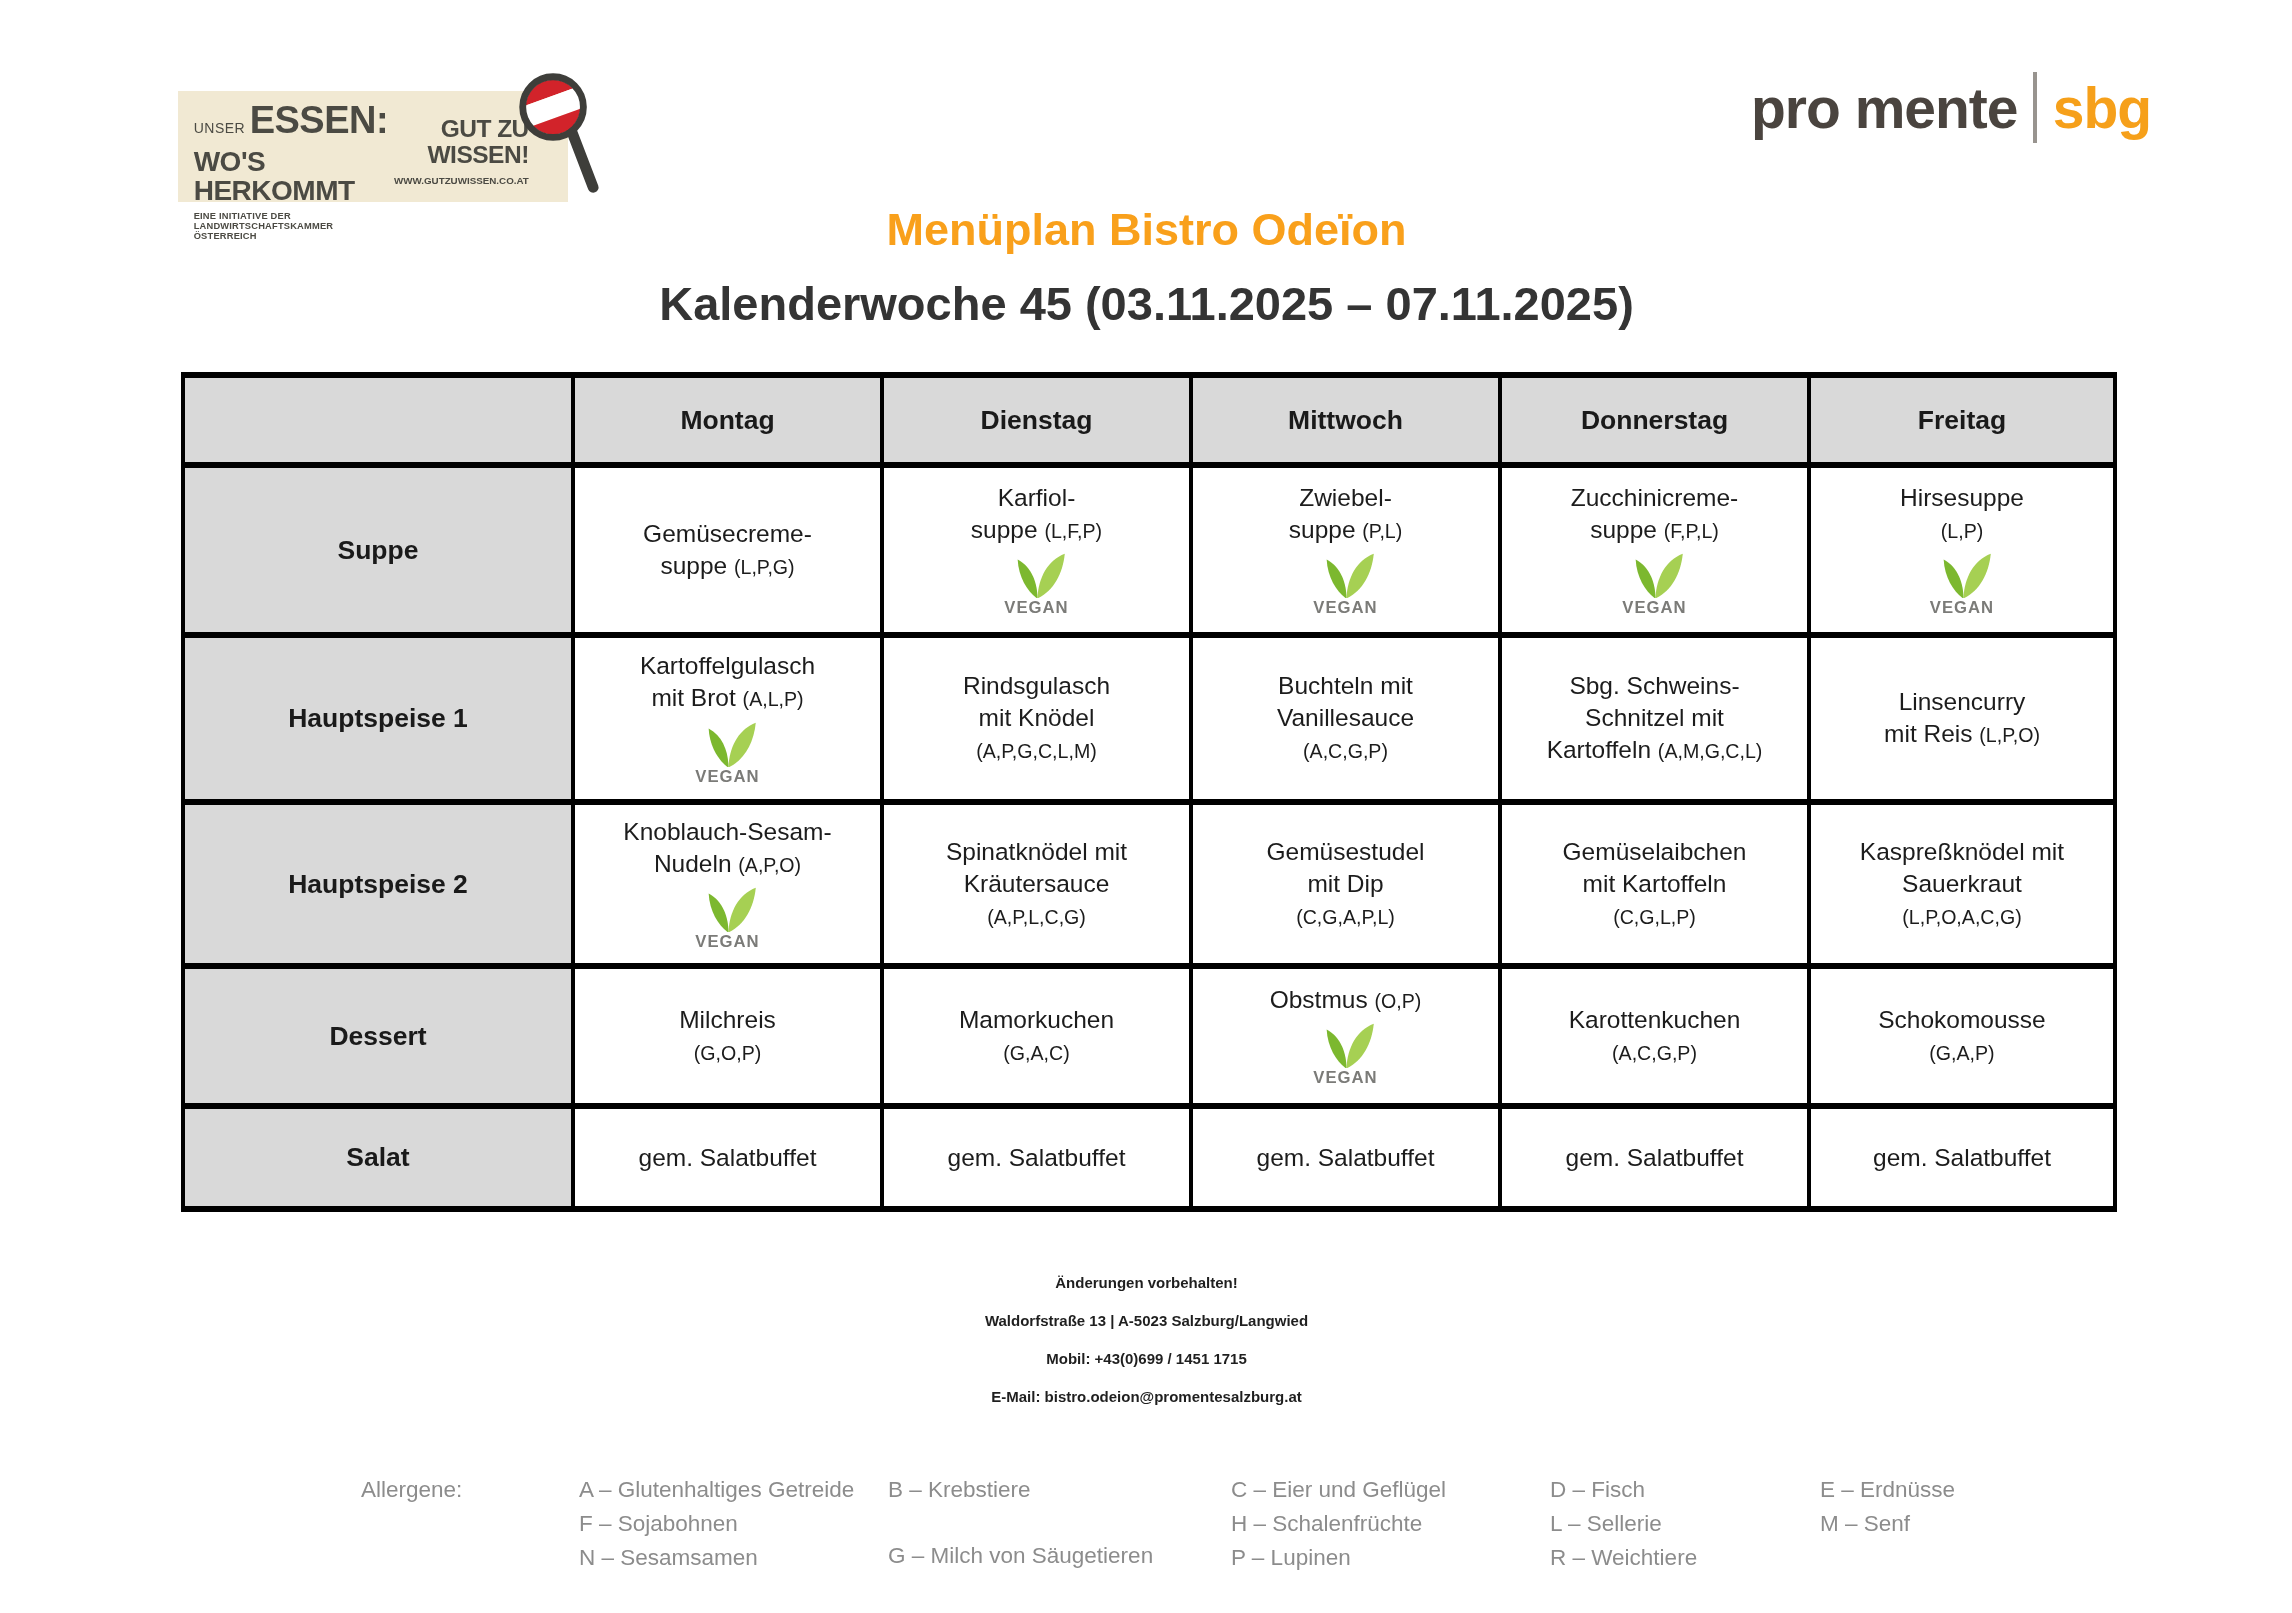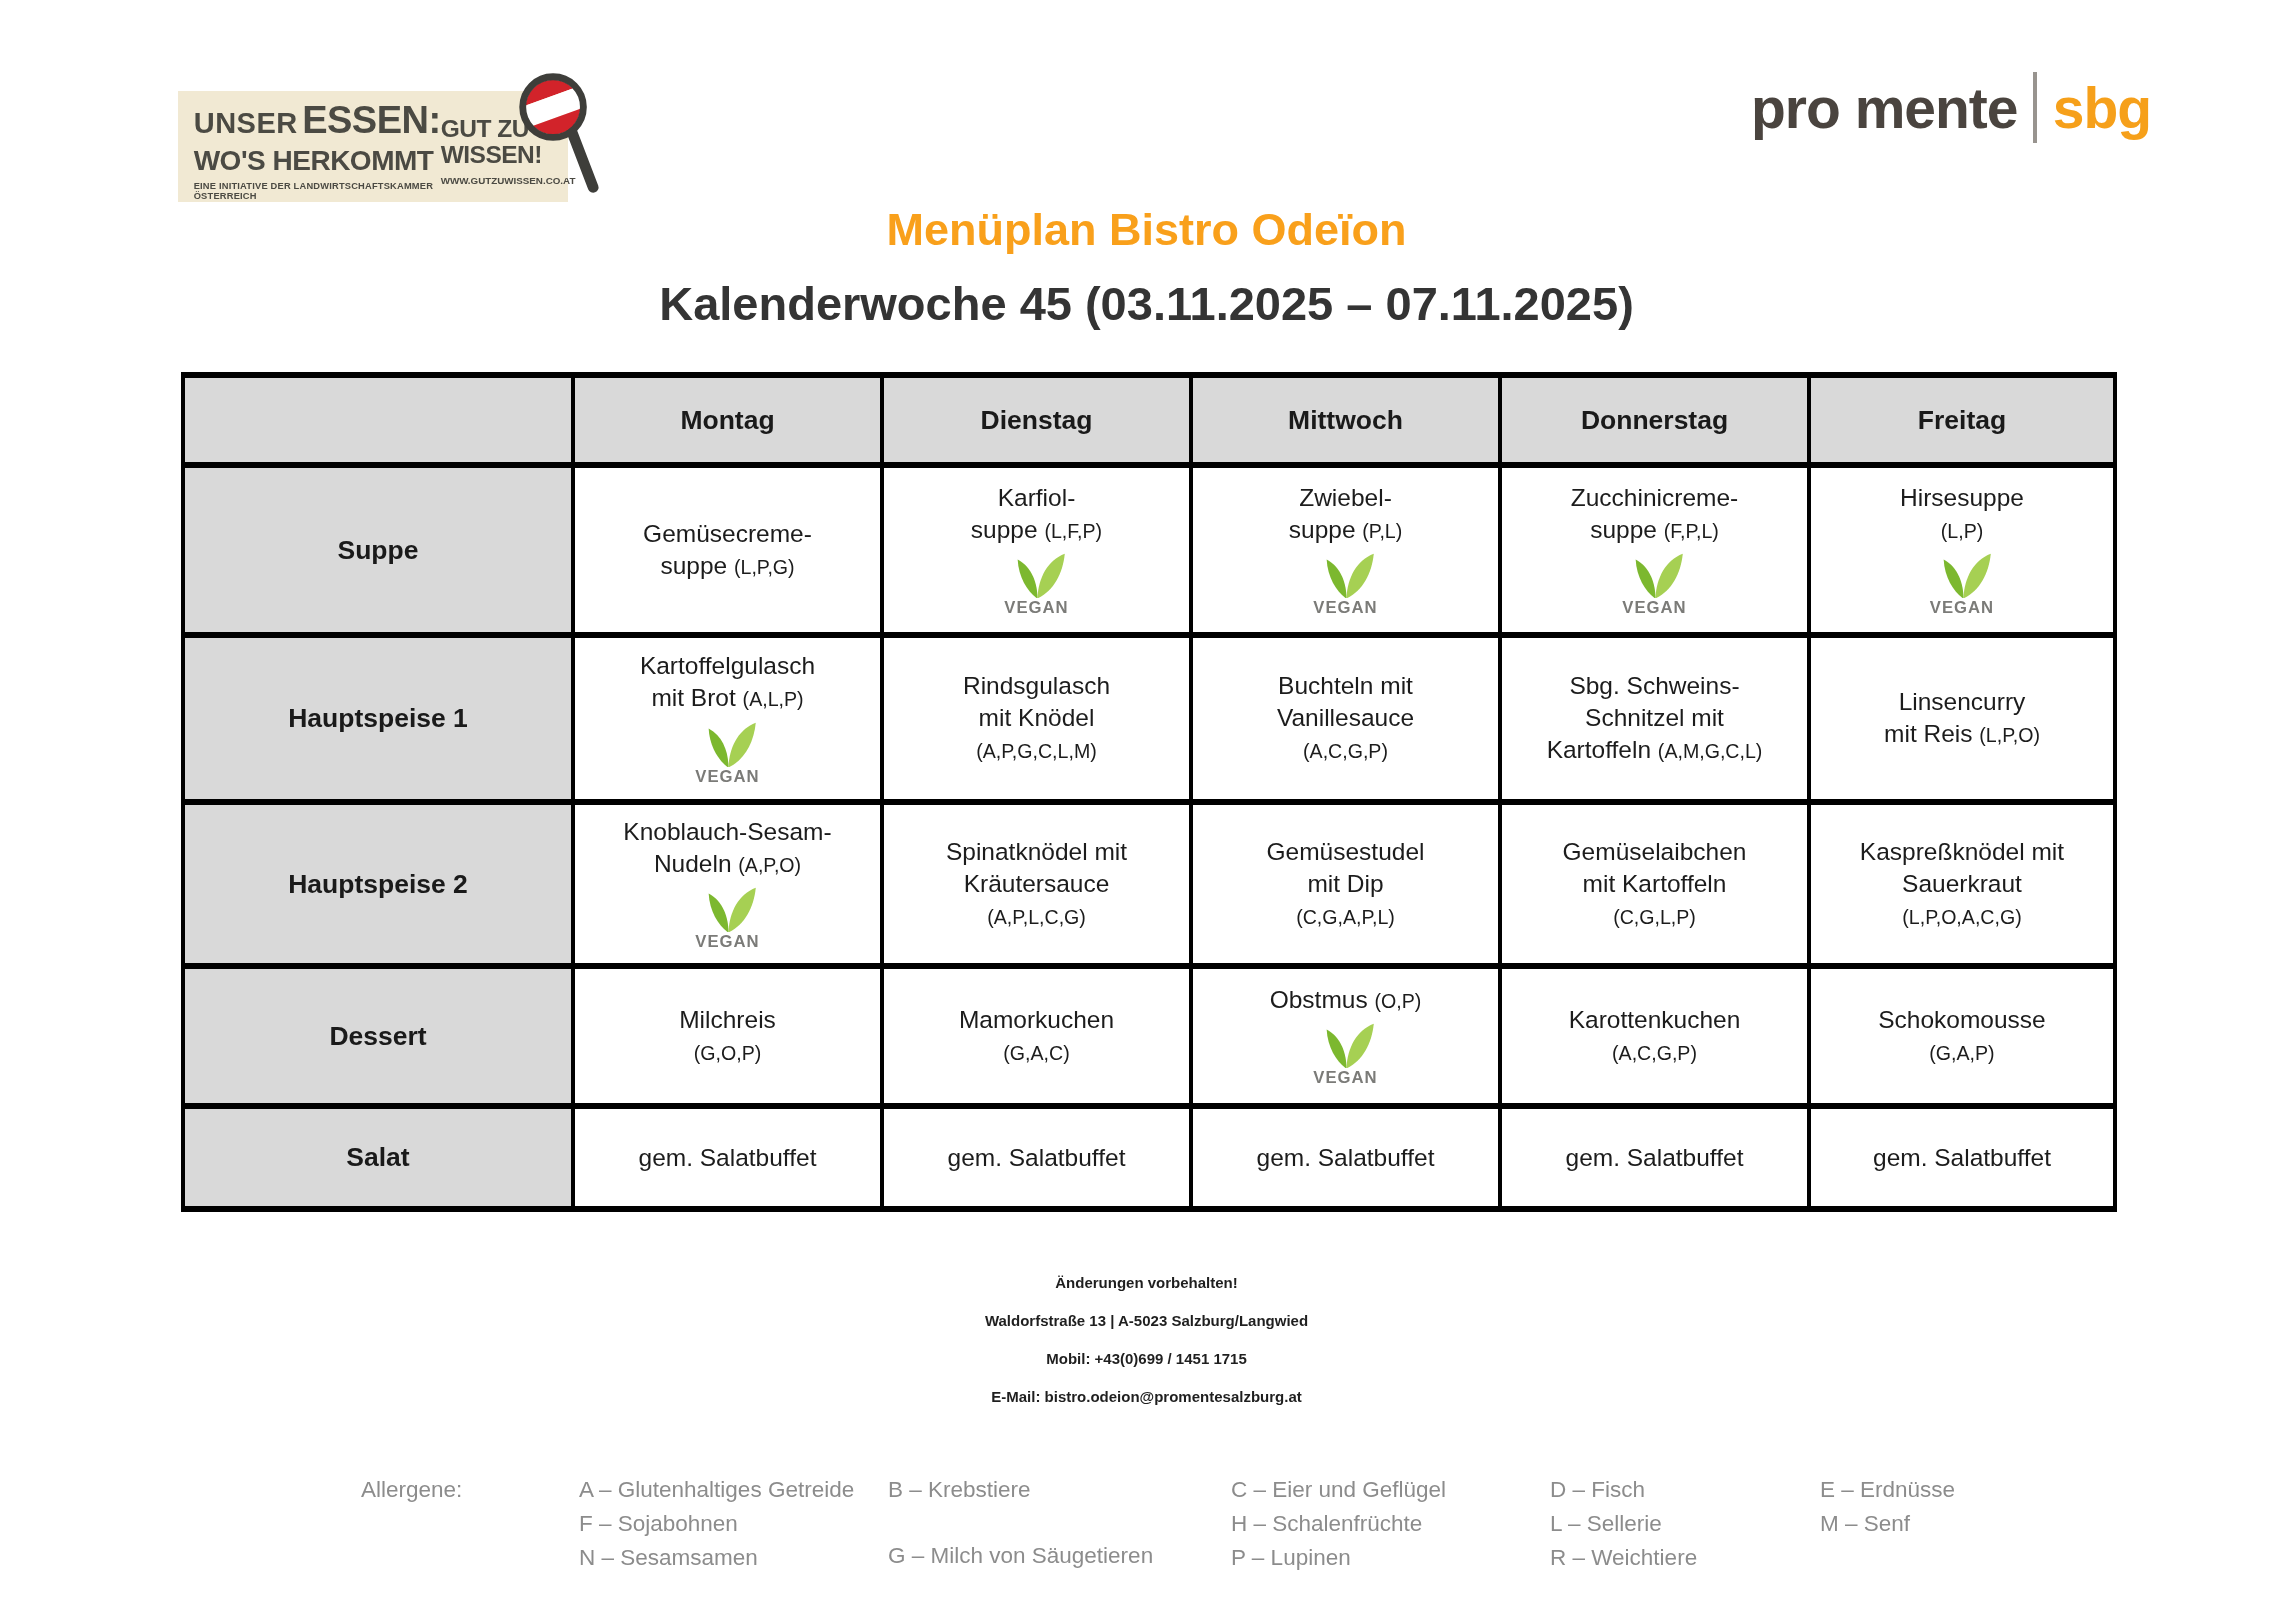"UNSER" .gzw-unser { font-size: 29px -> 14px; font-weight: bold -> normal }
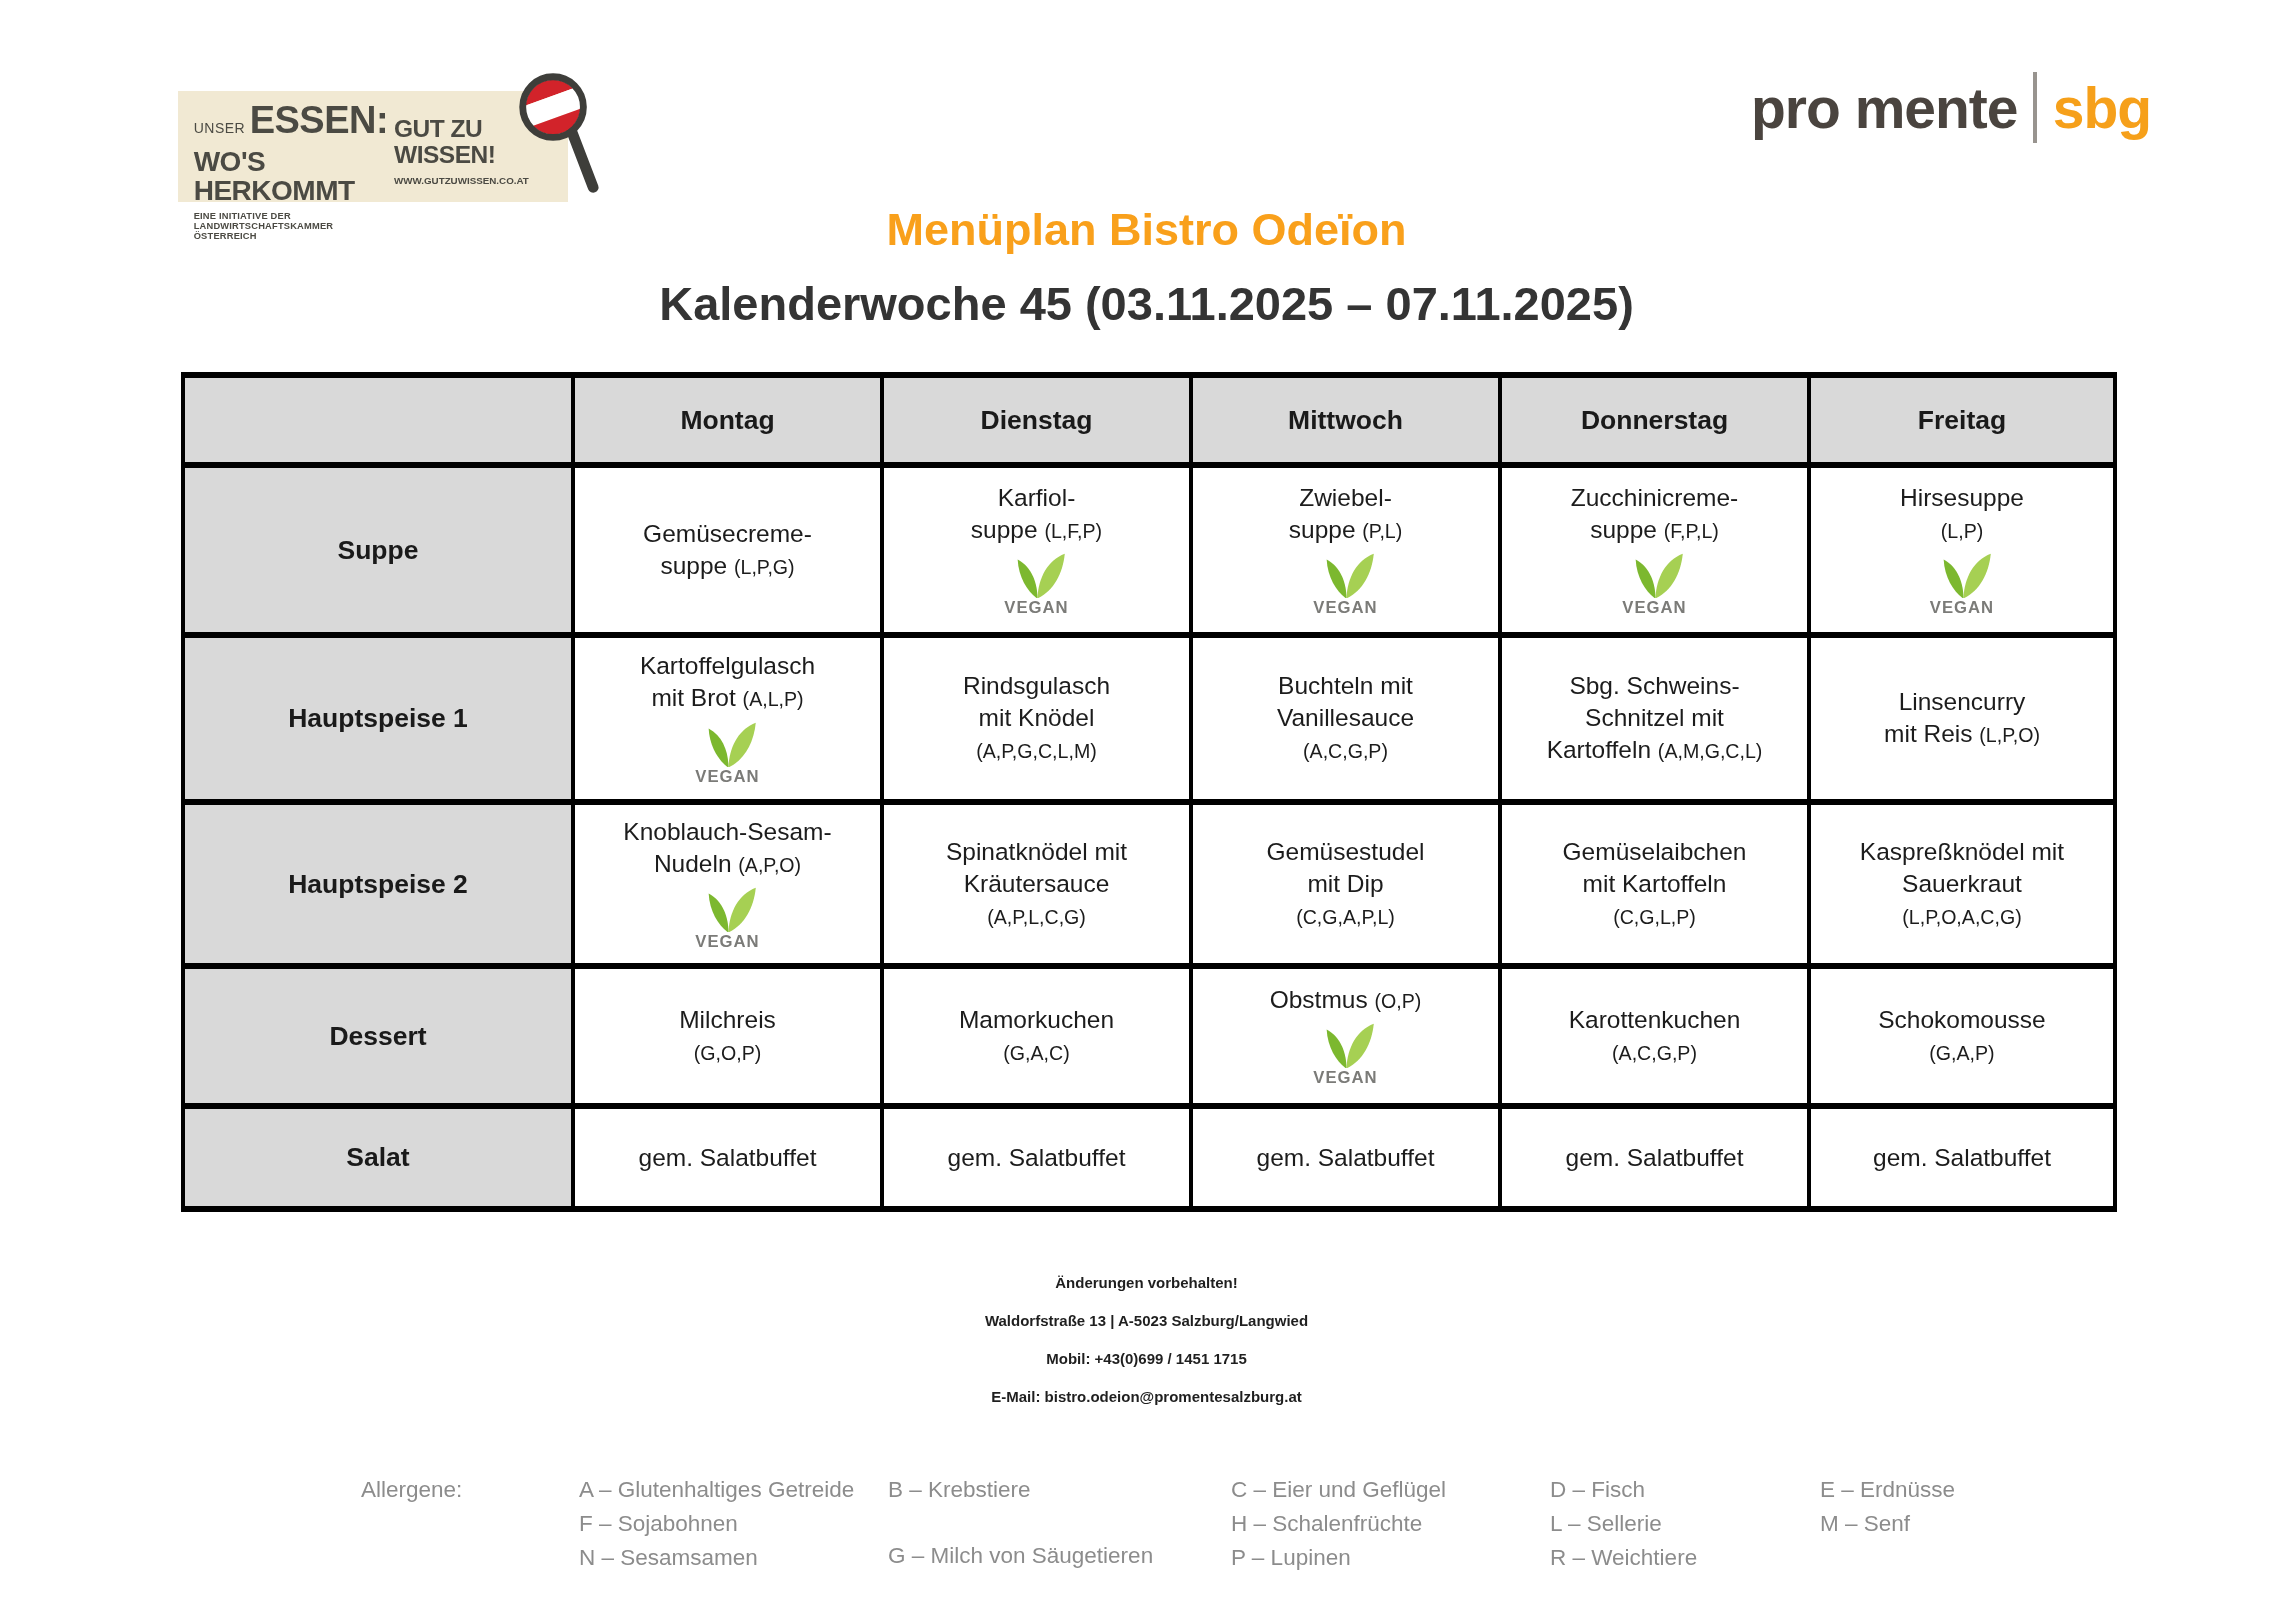"GUT ZU" .gzw-r1 { text-align: none -> right }
